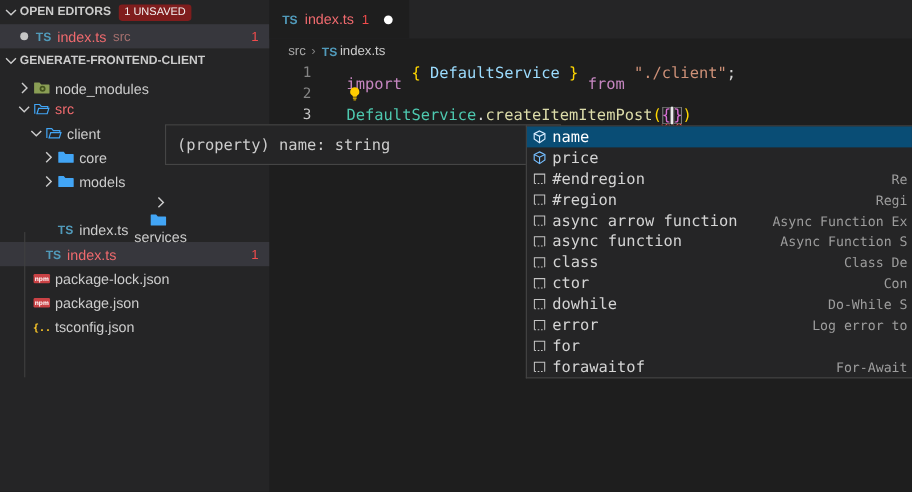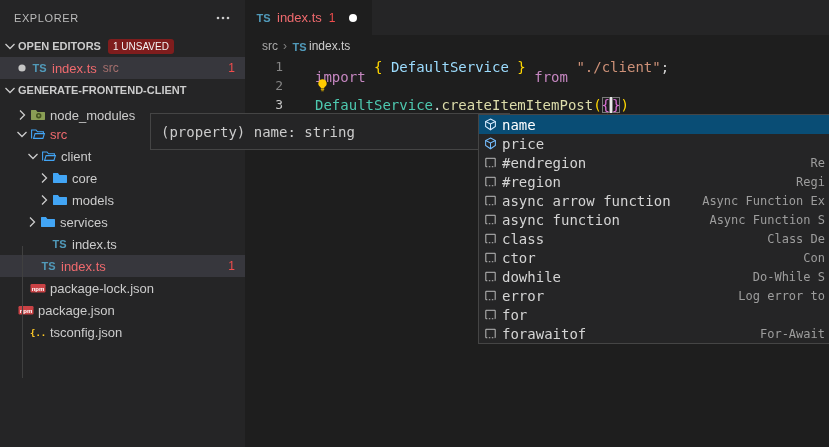"EXPLORER" div.sb-header { html: <div> <span>EXPLORER</span> <span> <svg> <circle></circle> <circle></circle> <circle></circle> </svg> </span> </div> -> none }
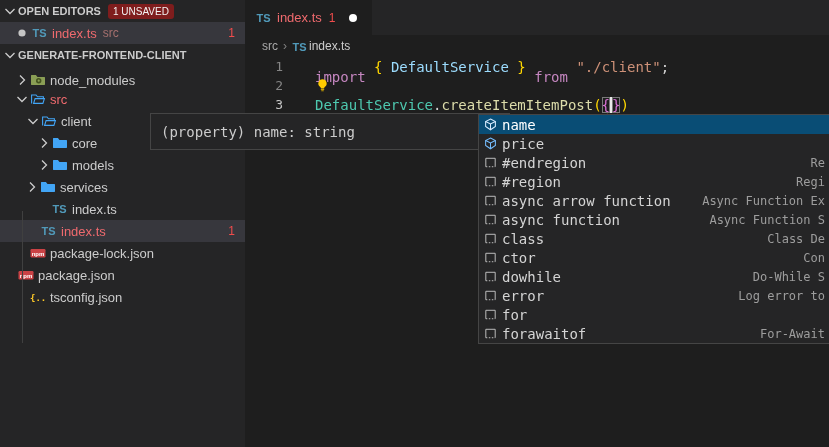"services" div.row { flex-direction: none -> column; padding-left: 24px -> 47px }
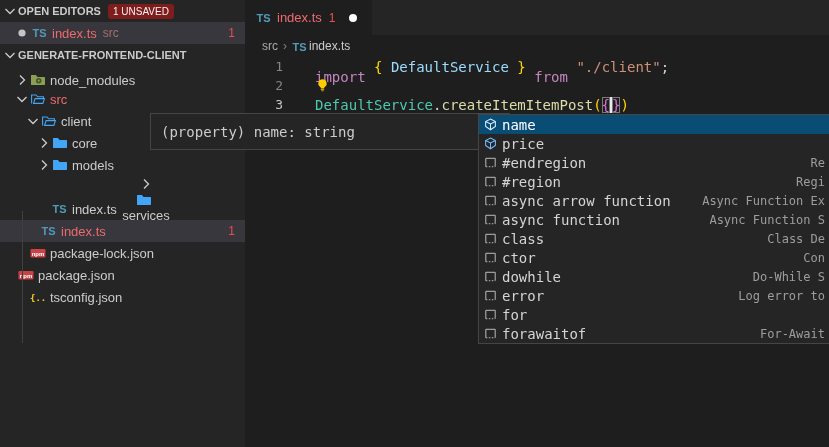"package.json" div.row { padding-left: 2px -> 14px }
